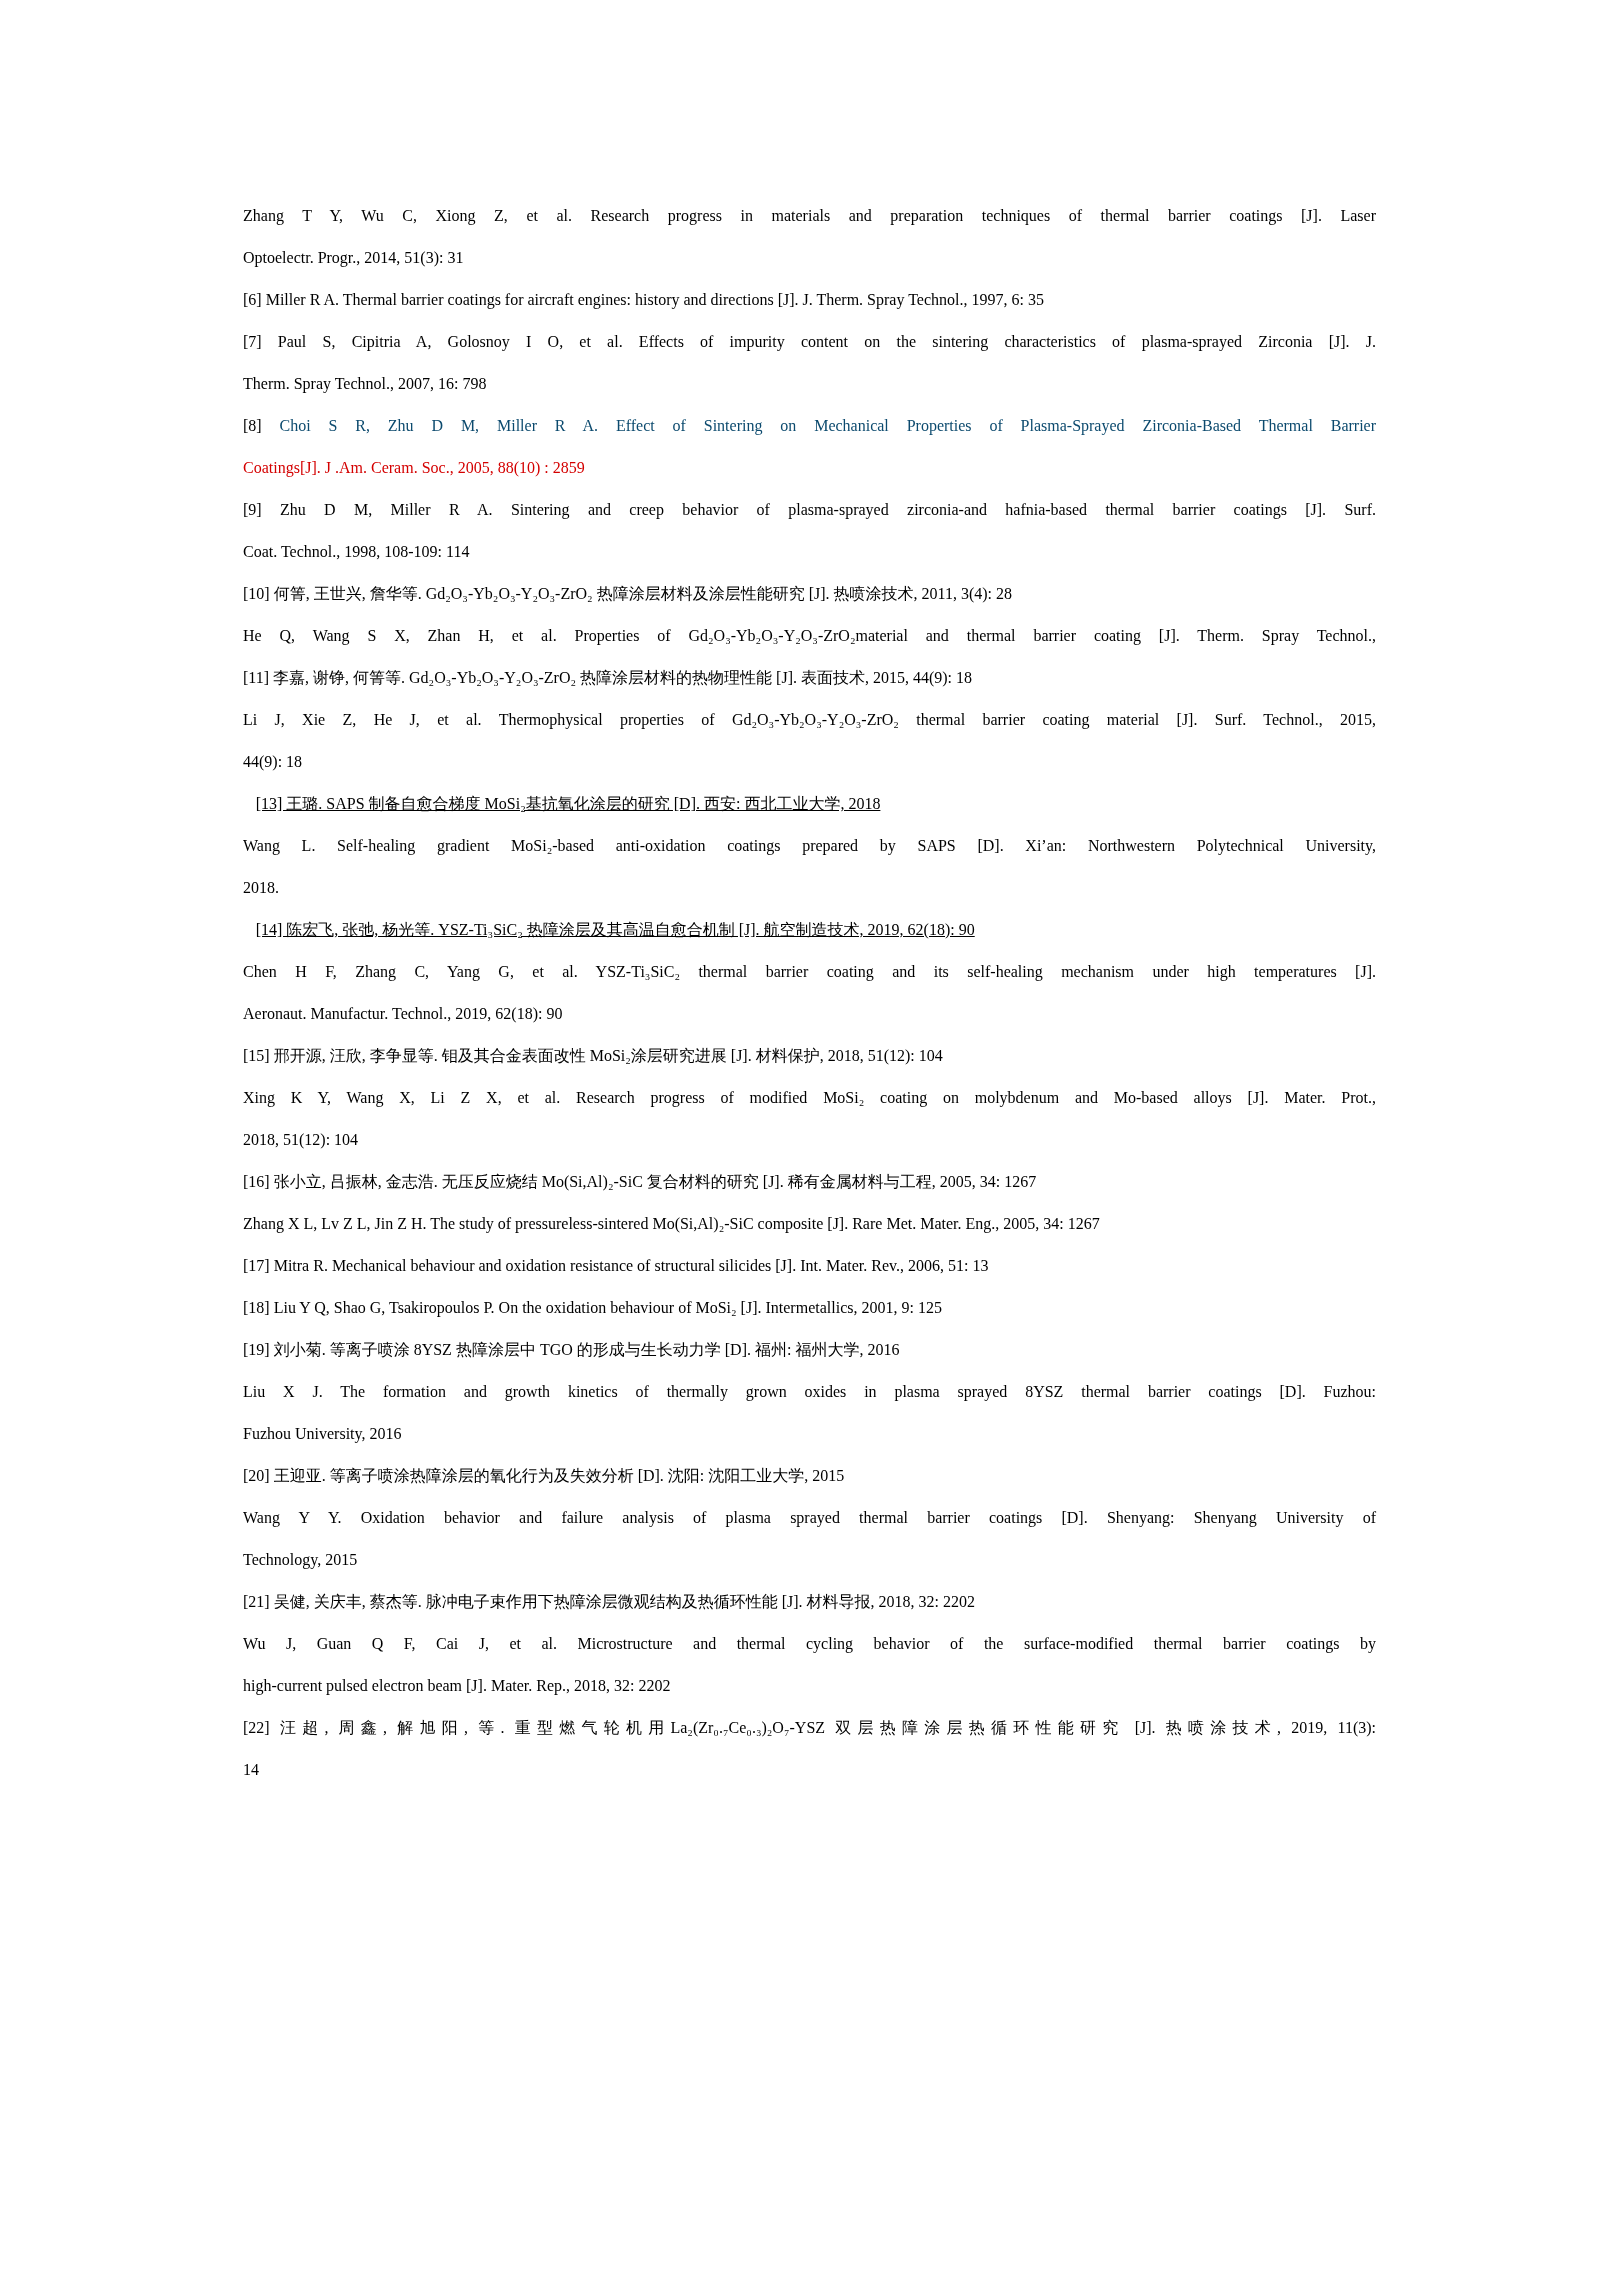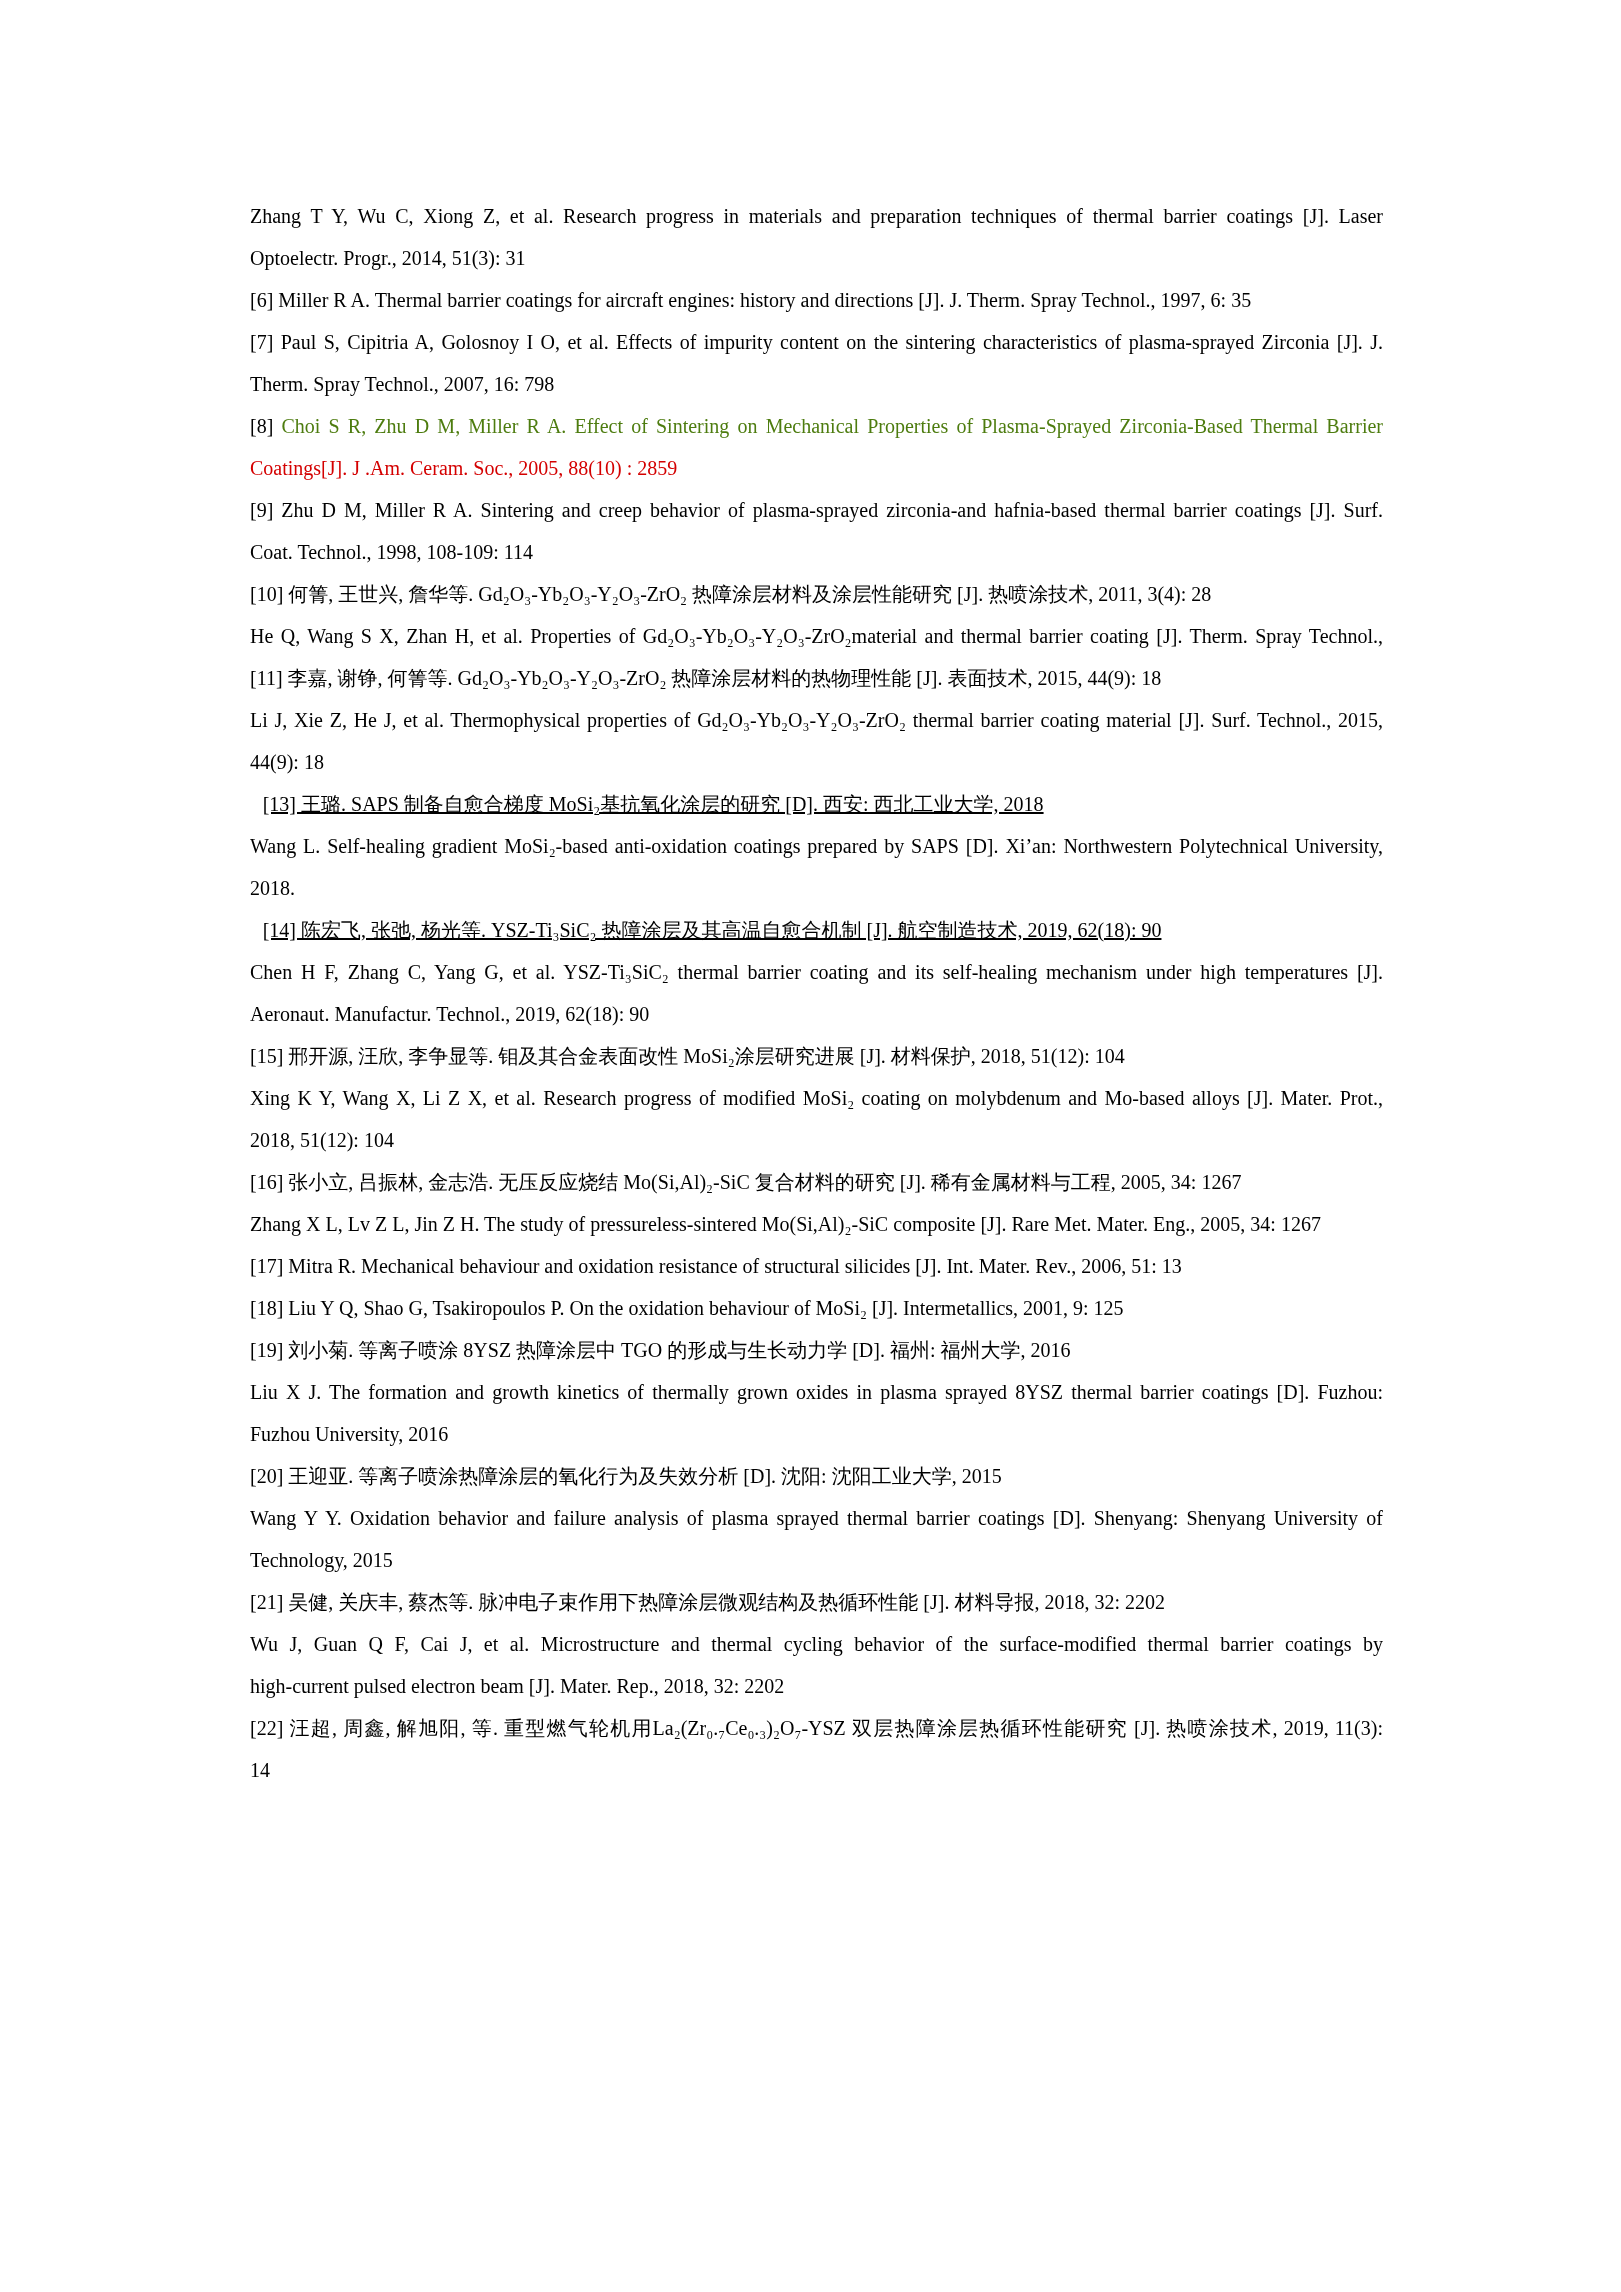"Zhang T Y, Wu C," .content { font-size: 20px -> 16px; left: 250px -> 243px }
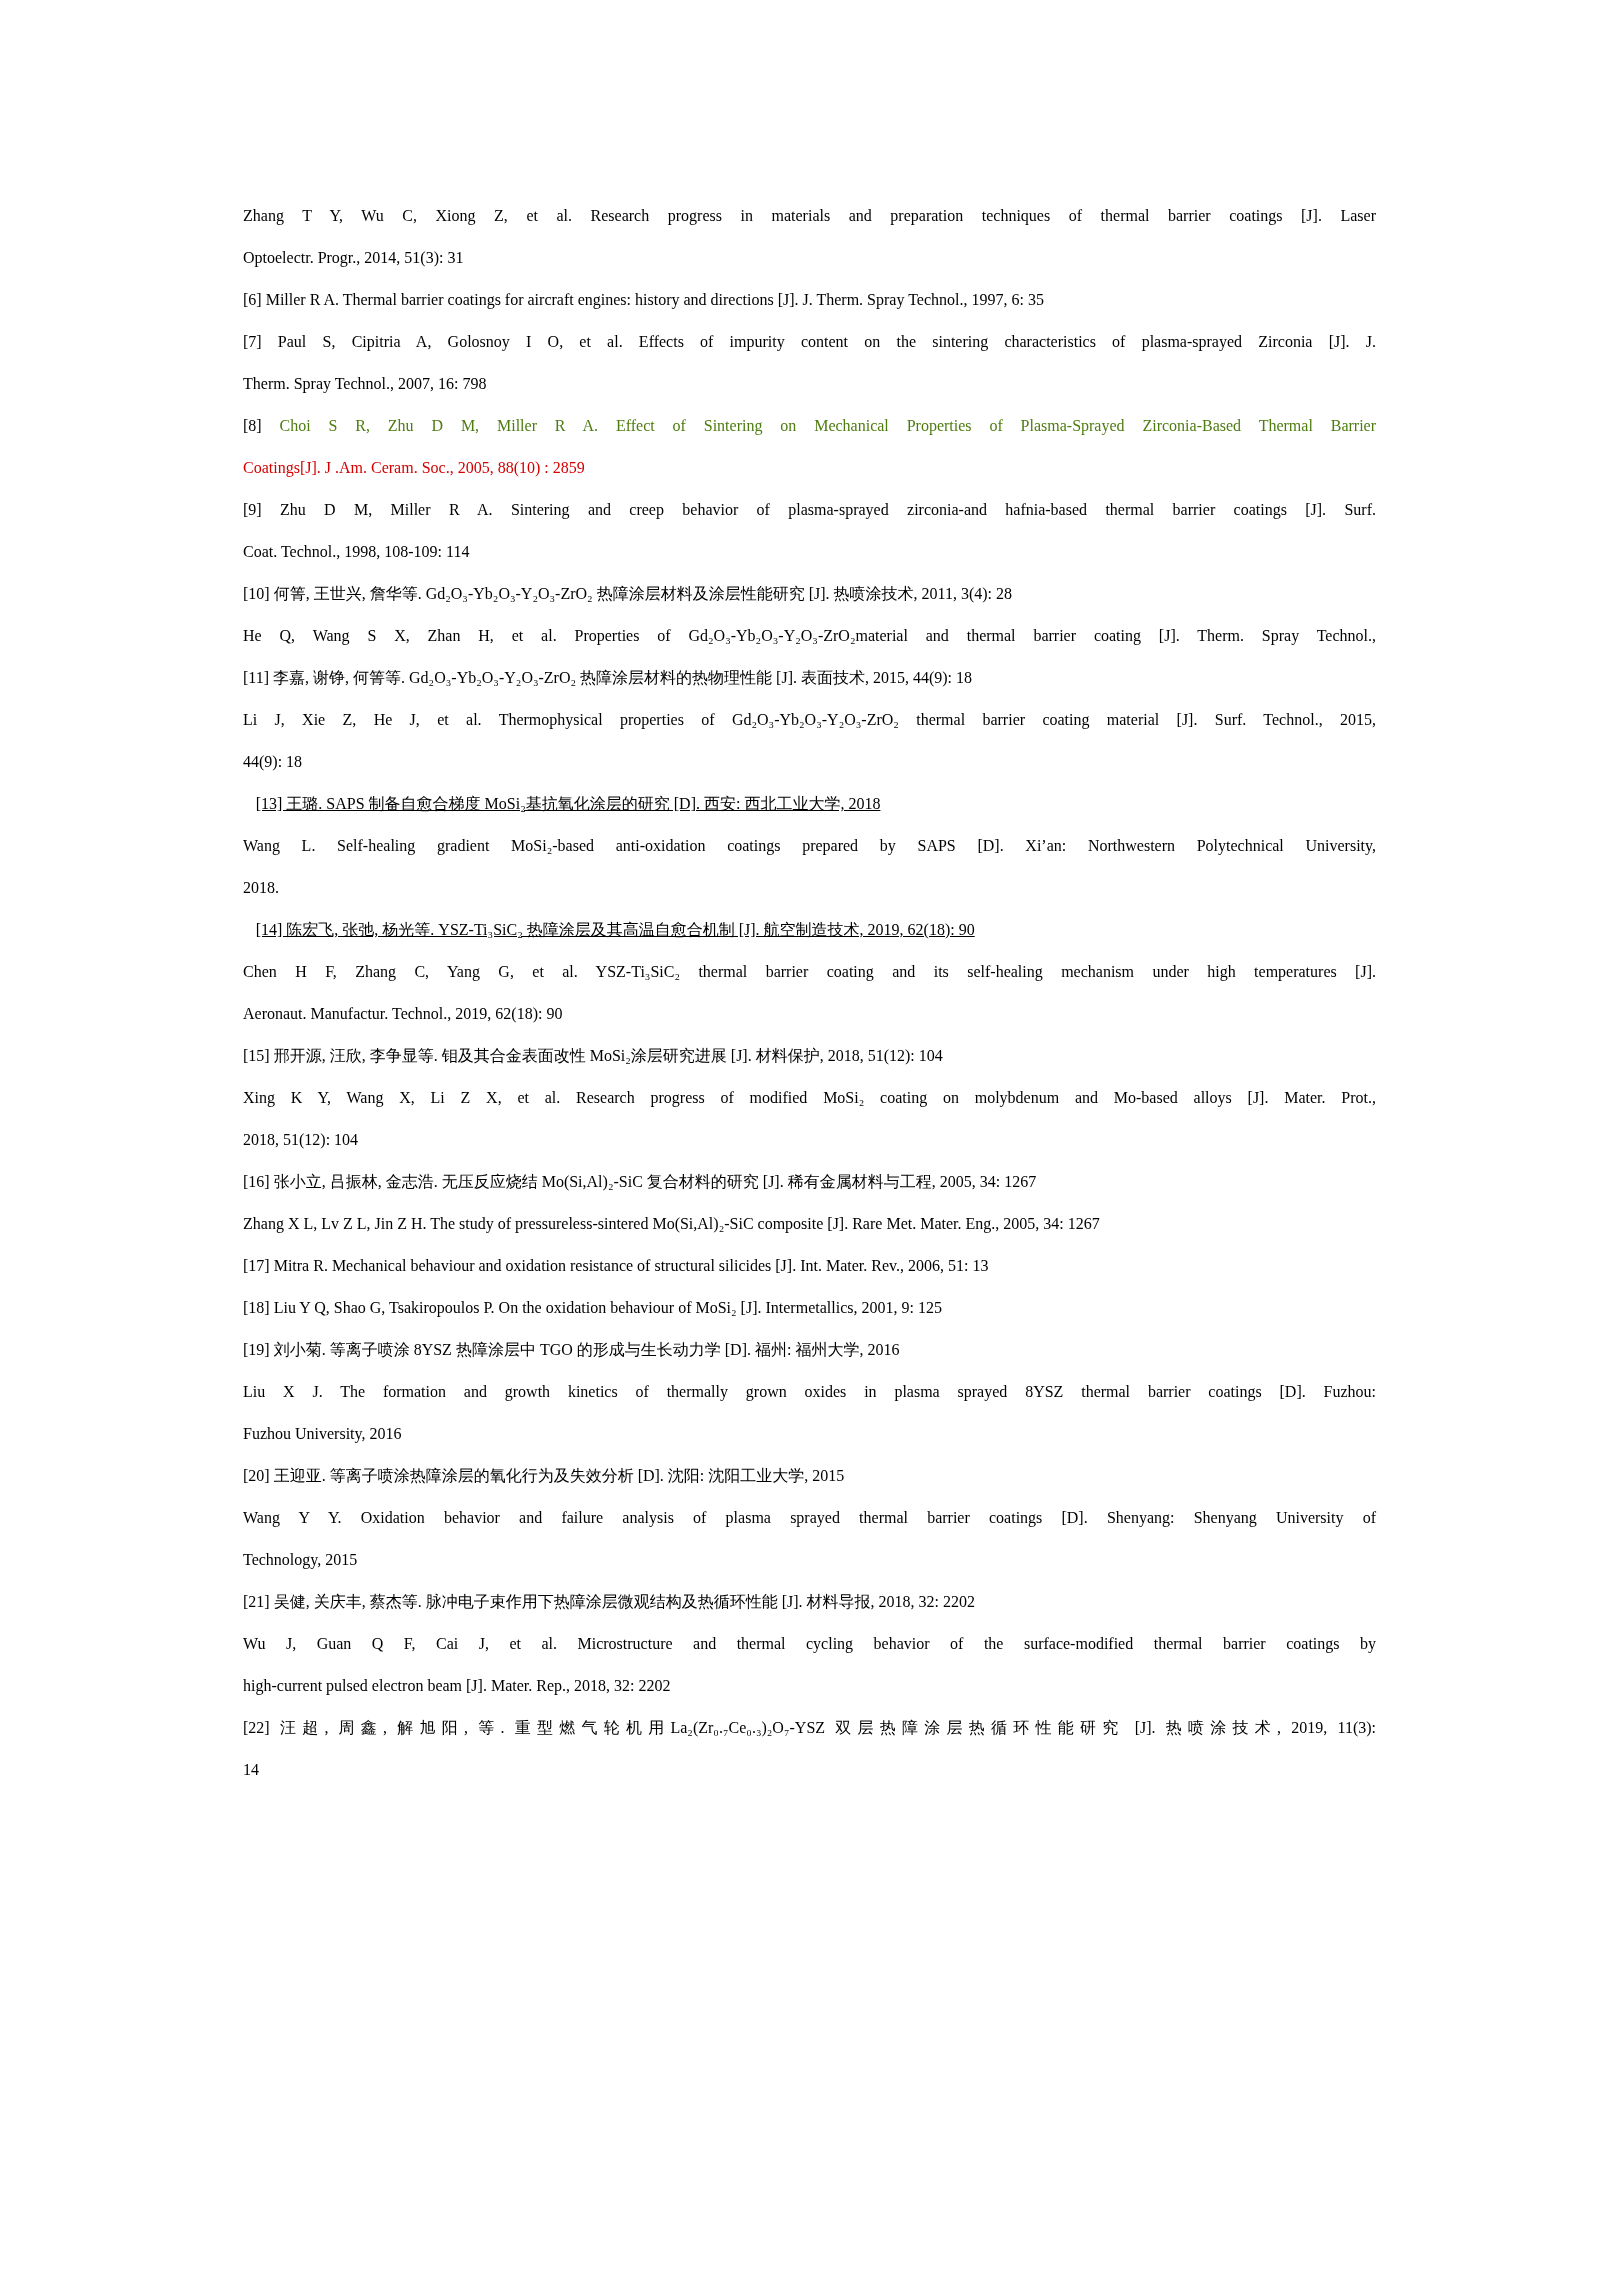"Choi S R, Zhu D" span { color: #4d7c0f -> #0c4a6e }
